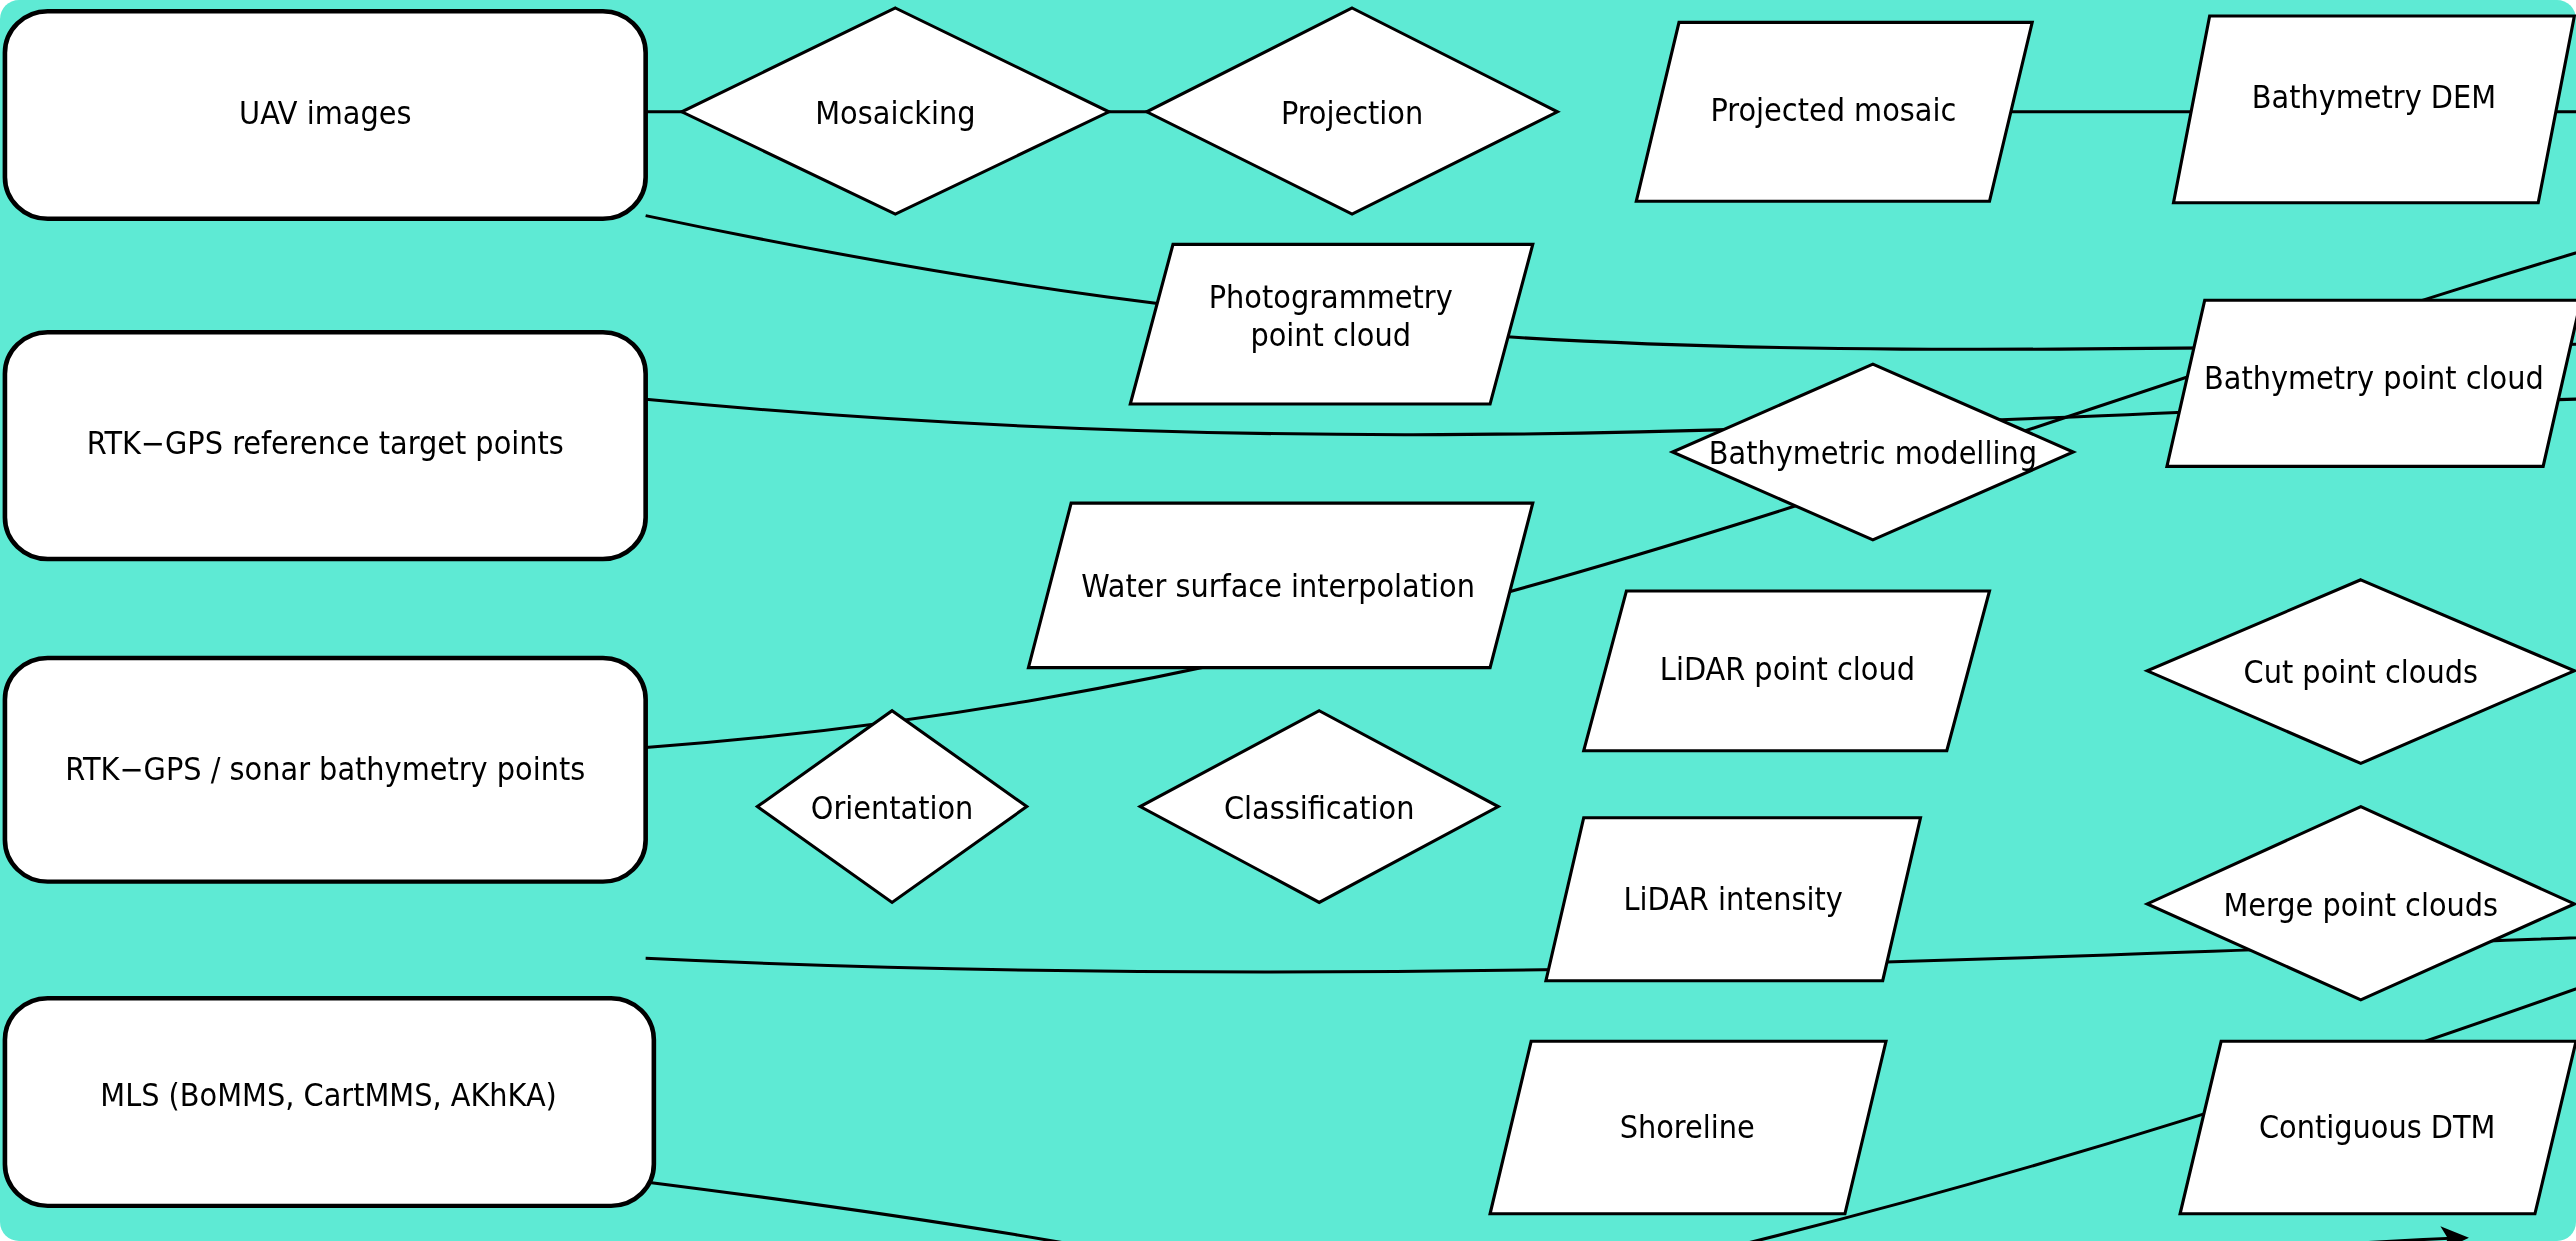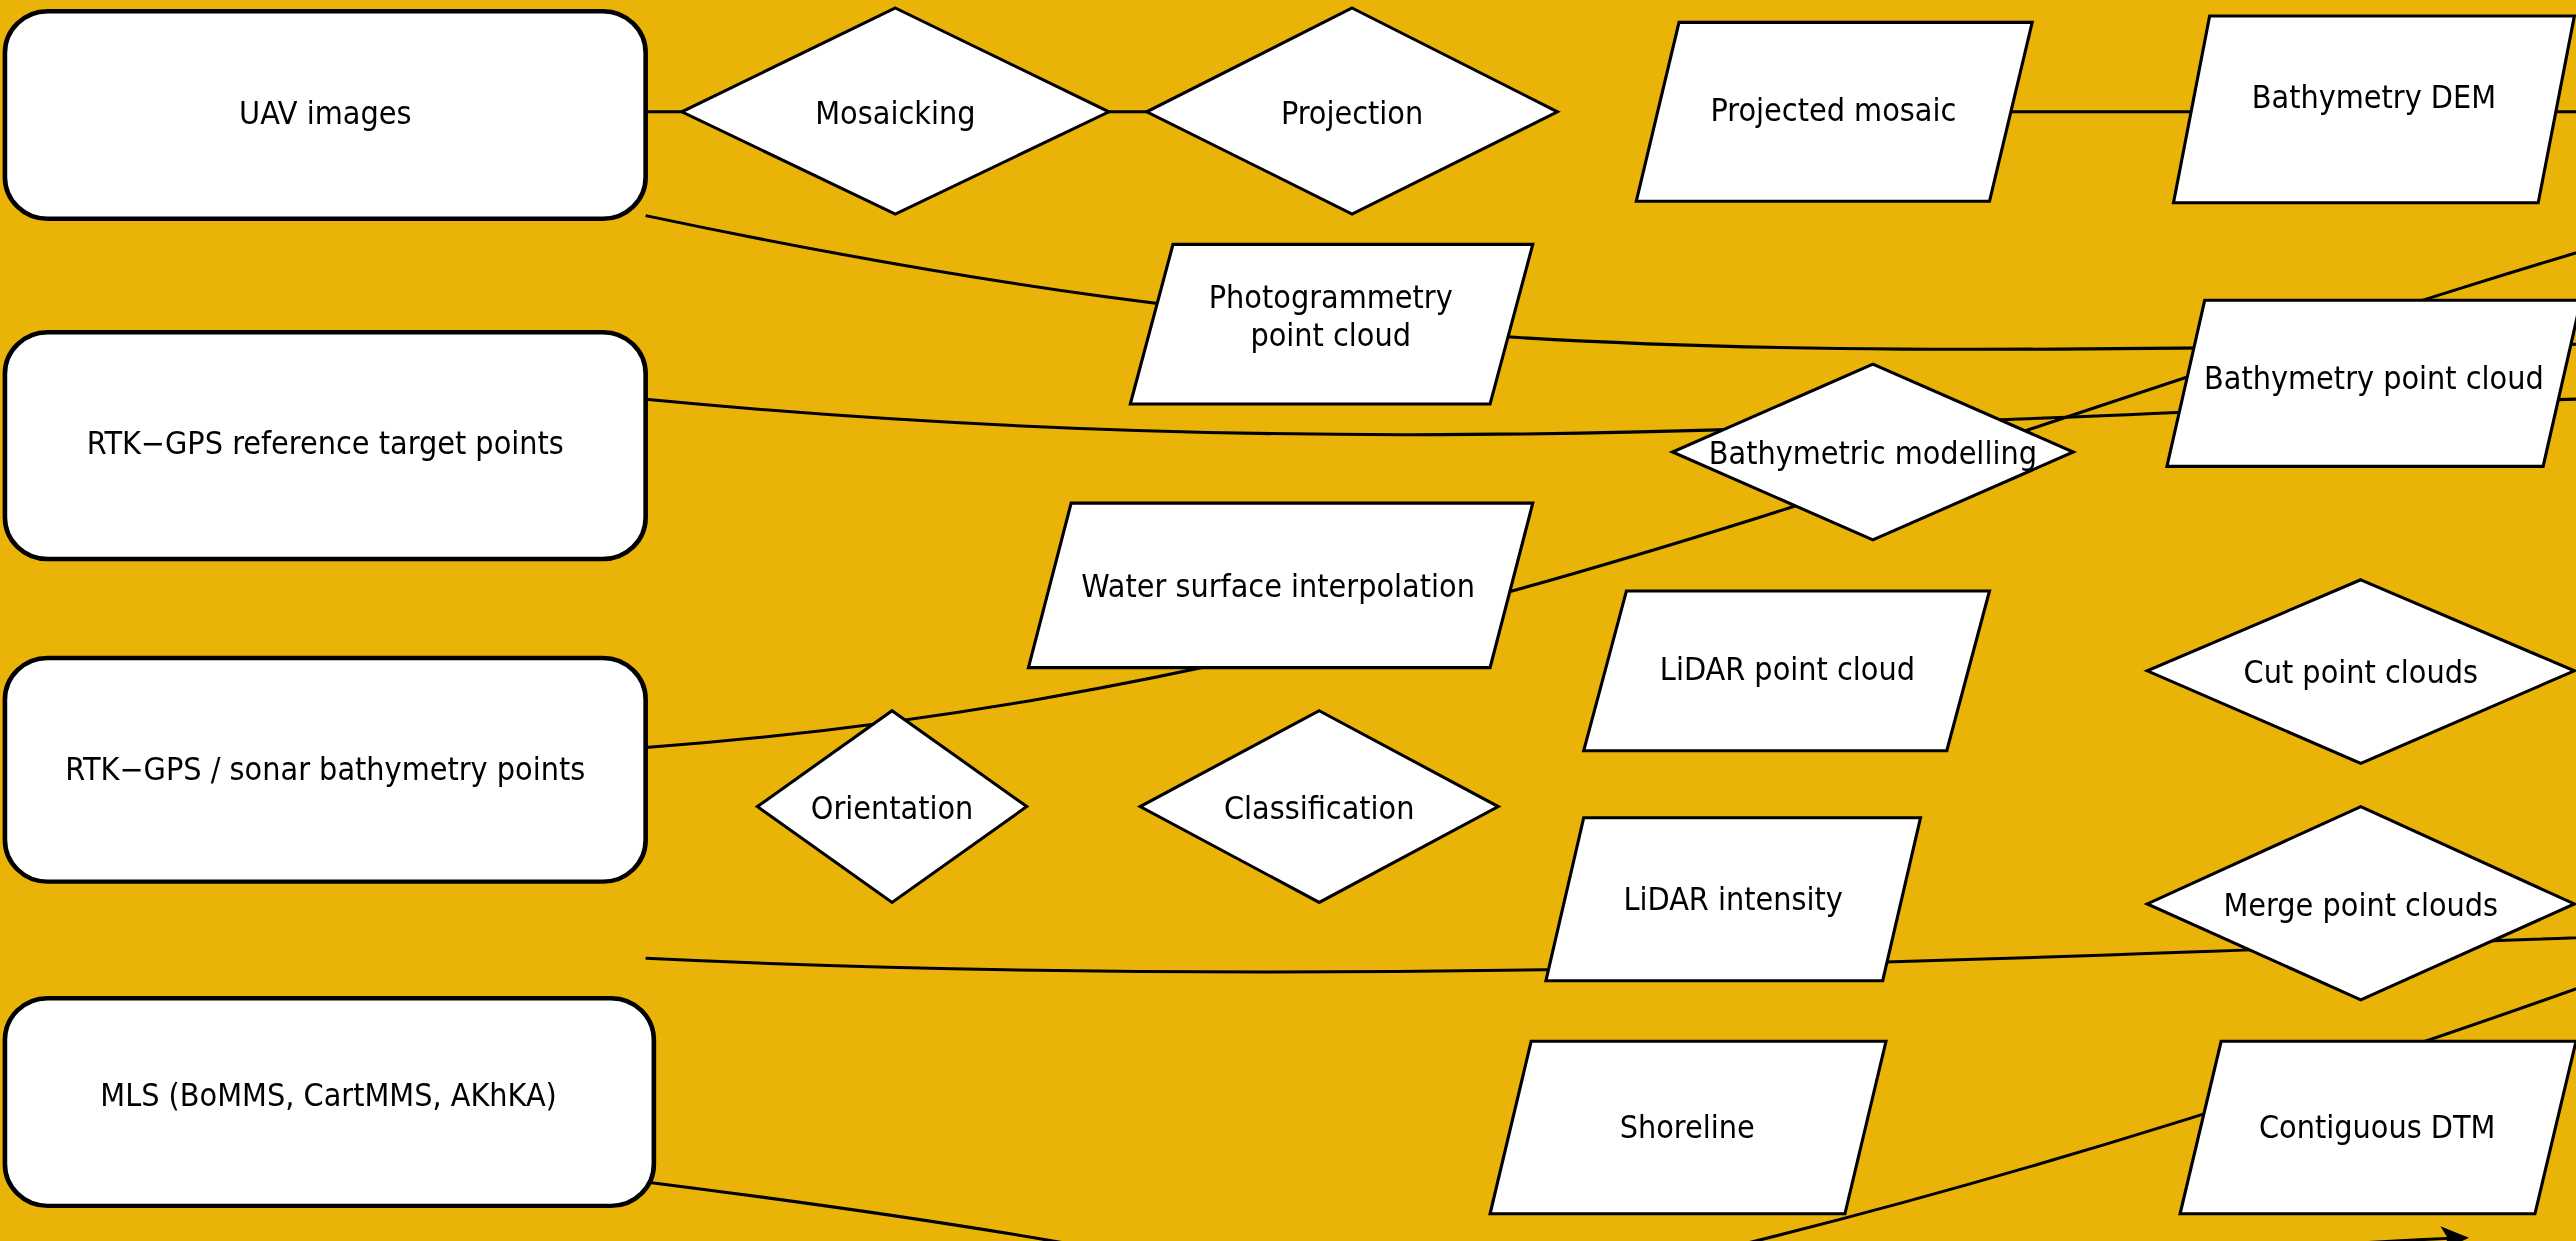"UAV images" #stage { background: #eab308 -> #5eead4; border-radius: none -> 19px }
